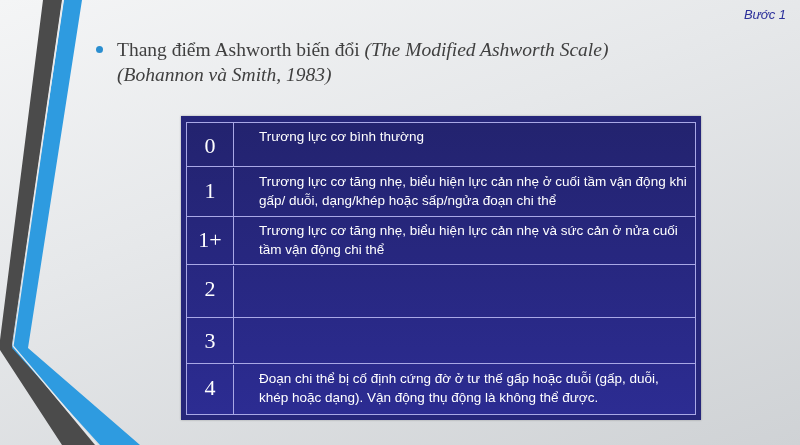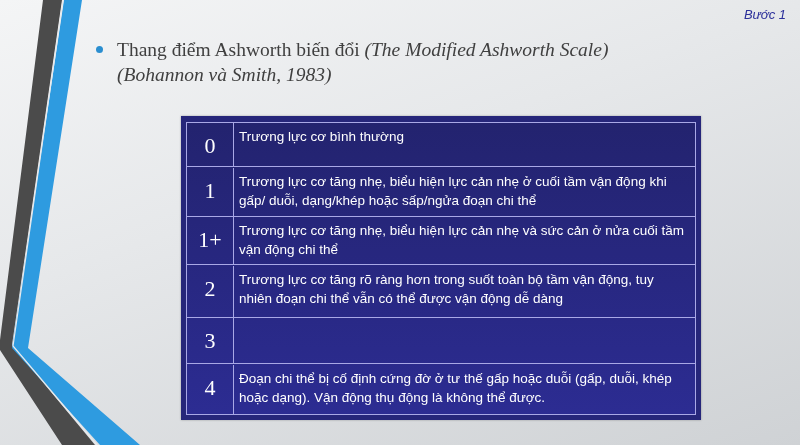"Trương lực cơ bình thường" .desc { margin-left: none -> 20px }
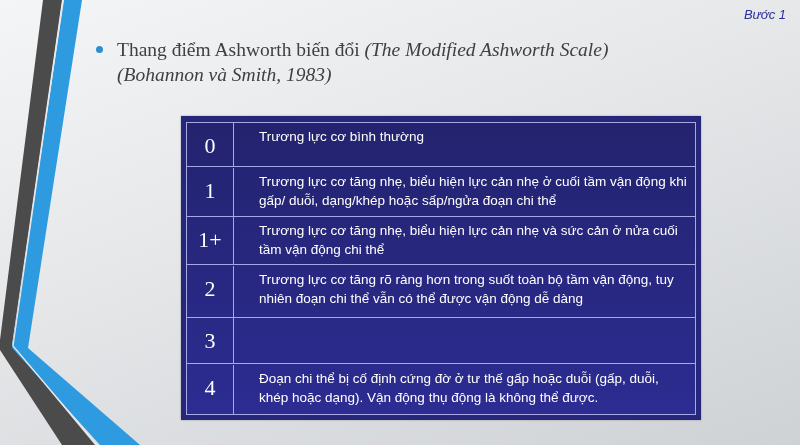"Trương lực cơ tăng rõ" div.desc { html: <div>Trương lực cơ tăng rõ ràng hơn trong suốt toàn bộ tầm vận động, tuy nhiên đoạn chi thể vẫn có thể được vận động dễ dàng</div> -> none }
